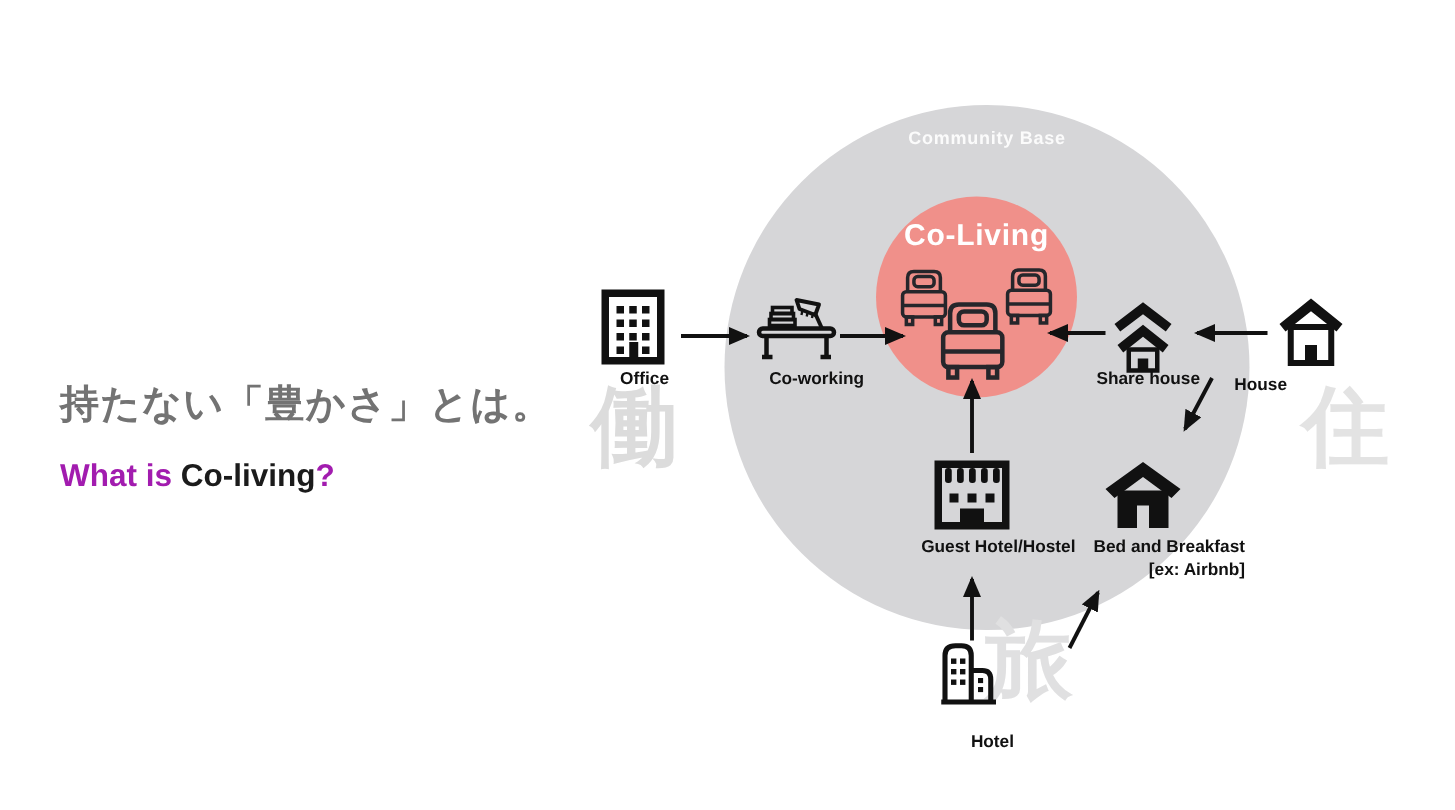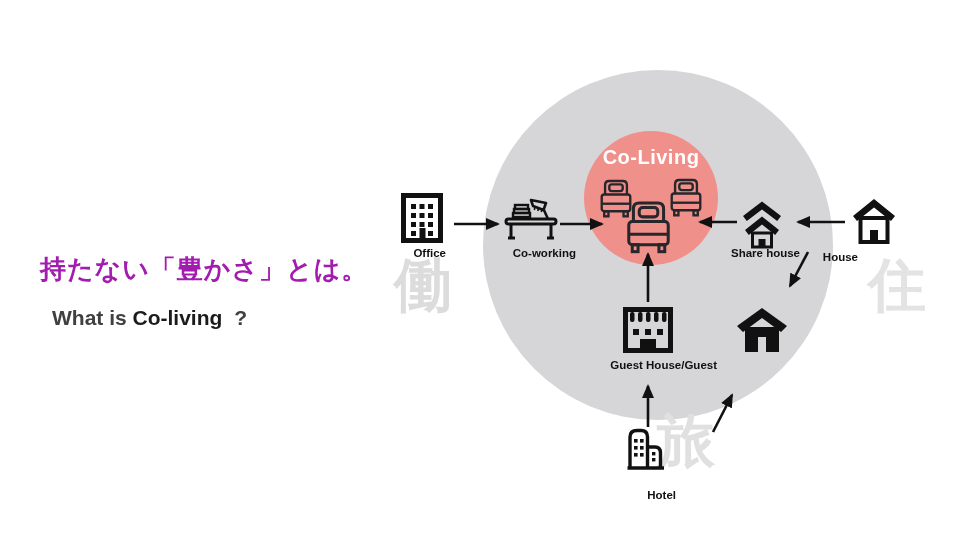"Community Base" div.abs { html: none -> <div>Community Base</div> }
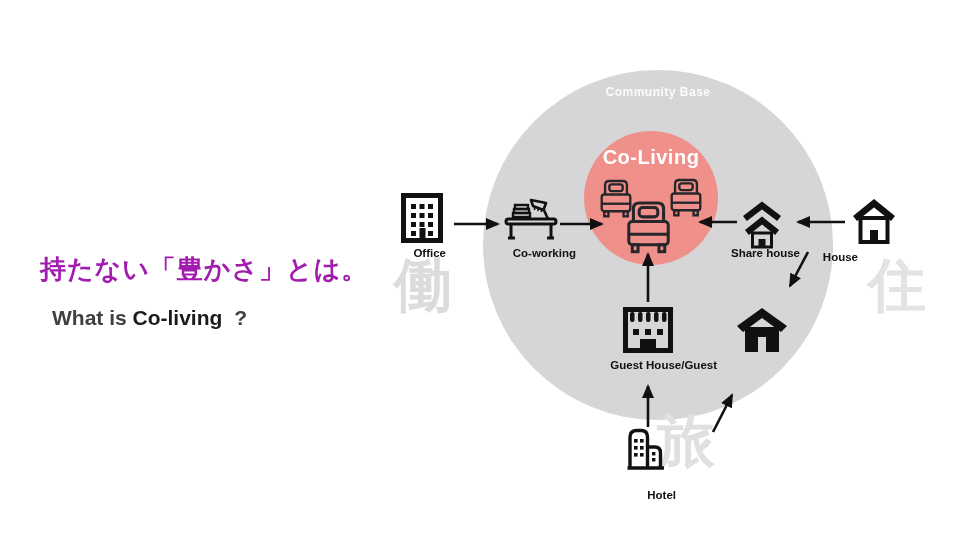"持たない「豊かさ」とは。" .title { color: #a21caf -> #737373 }
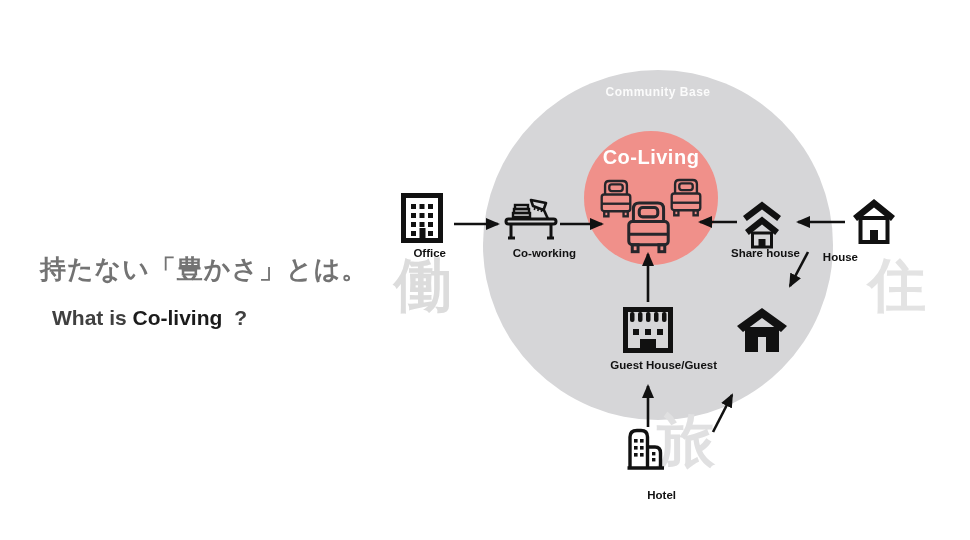"What is" .subtitle .dim { color: #404040 -> #a21caf; margin-left: 12px -> none }
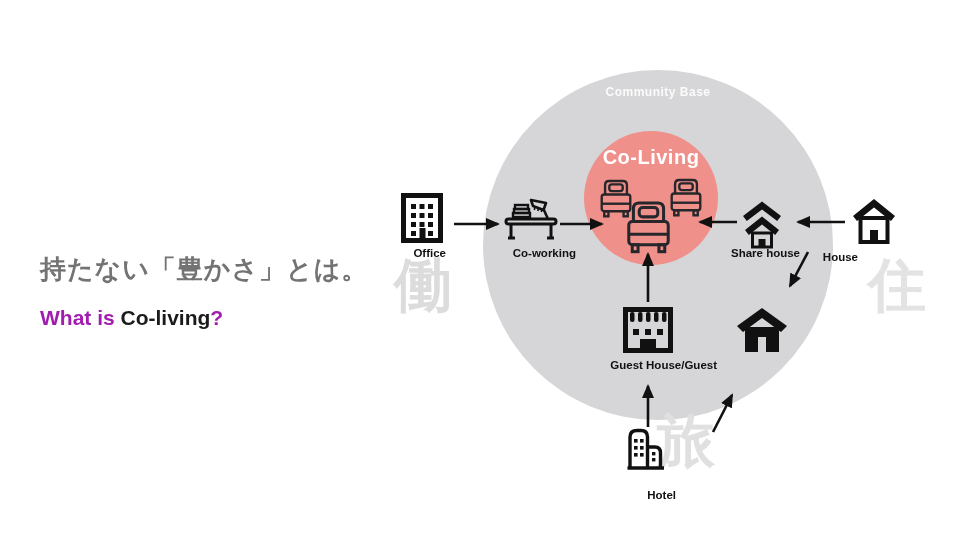"Guest House/Guest" div.abs { text: House/Guest -> Hotel/Hostel }
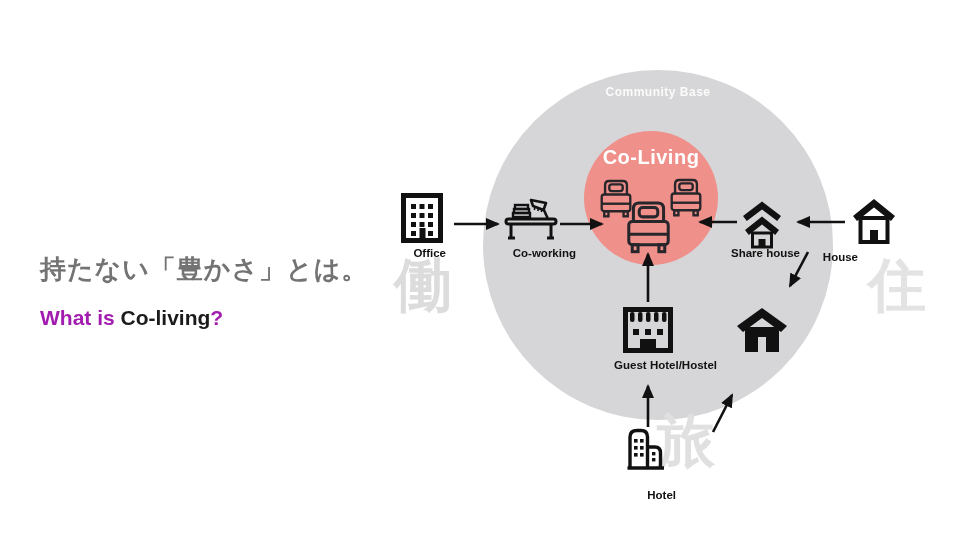"Bed and Breakfast" div.abs { html: none -> <div> <div>Bed and Breakfast</div> <div>[ex: Airbnb]</div> </div> }
